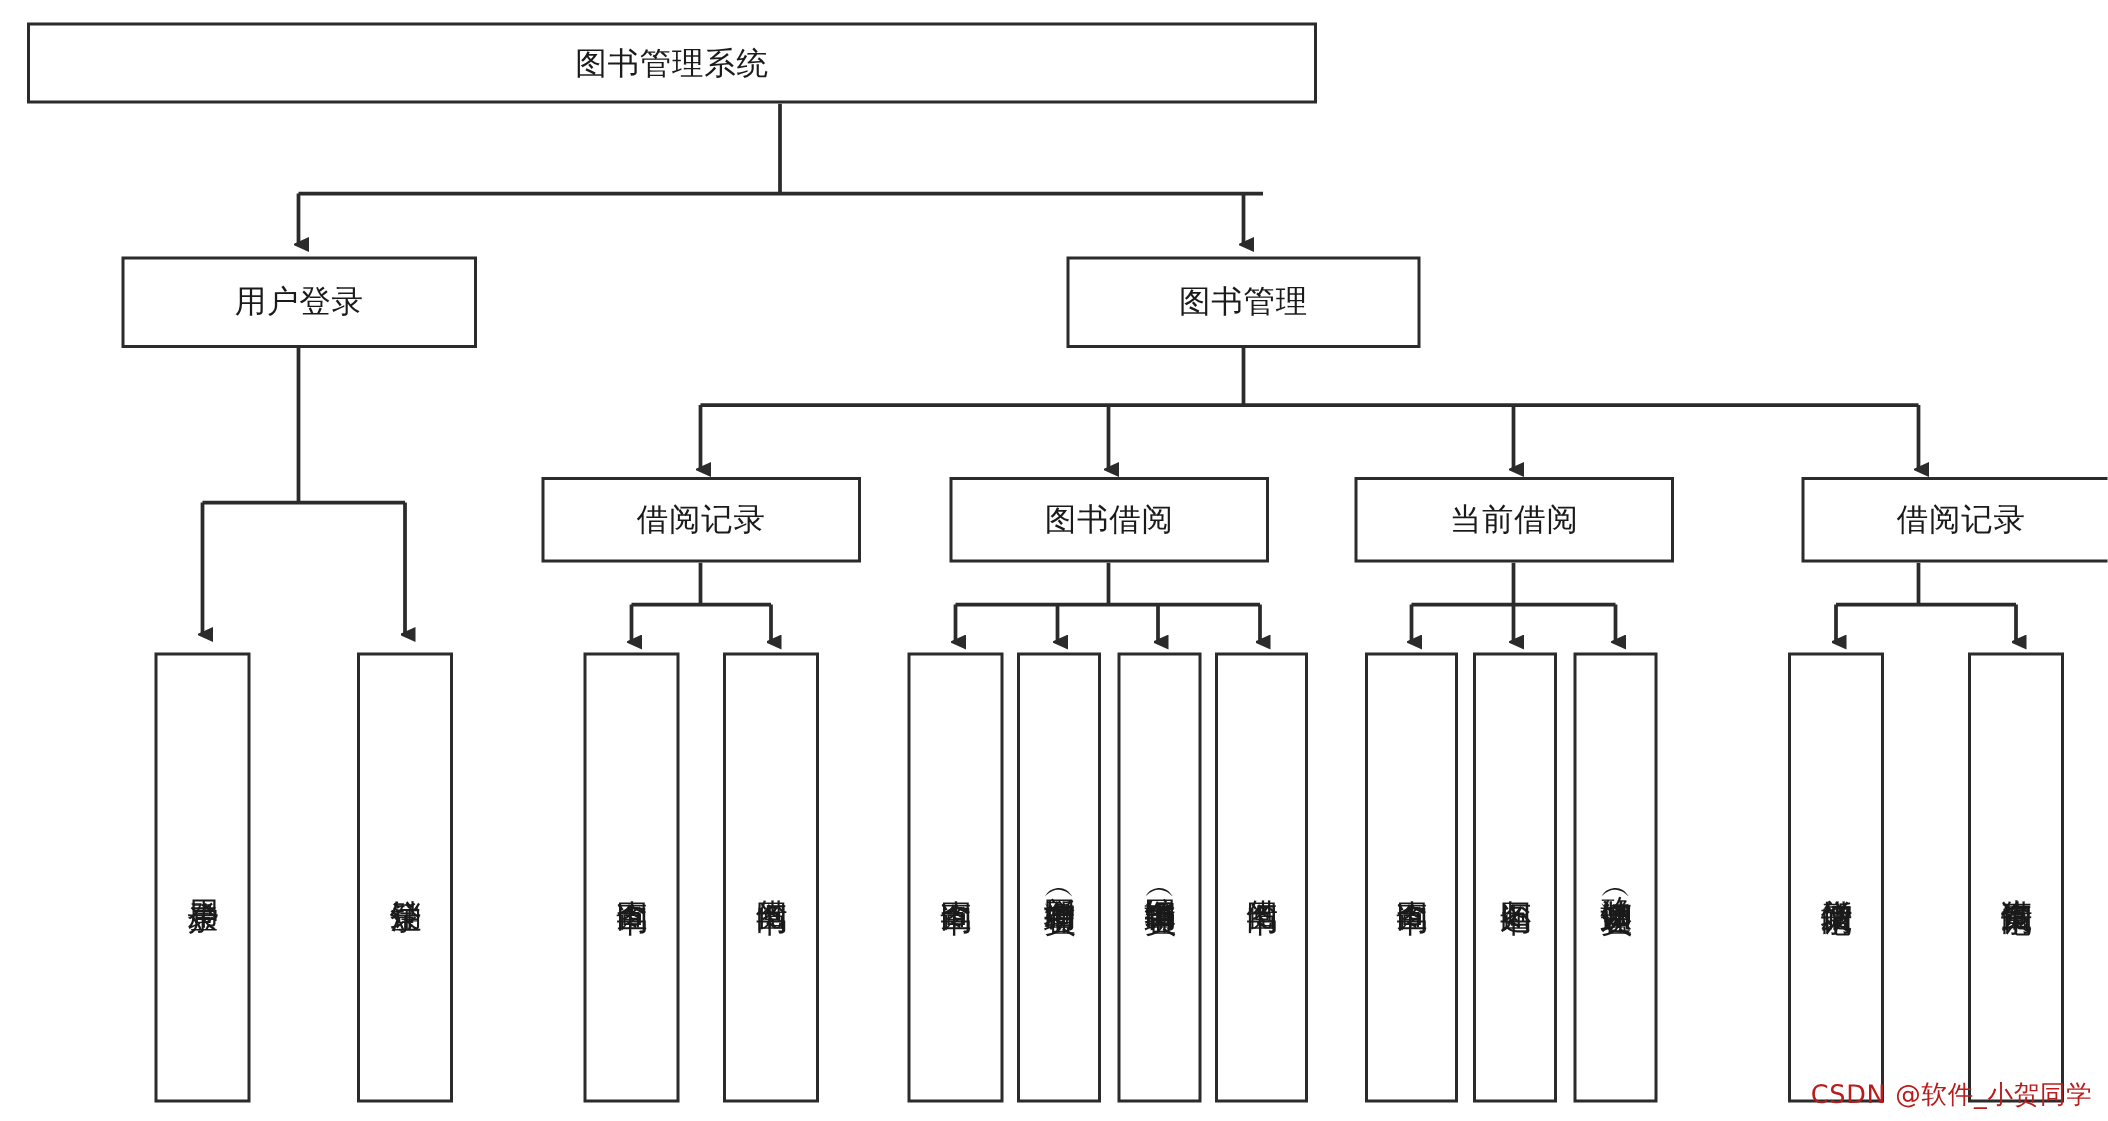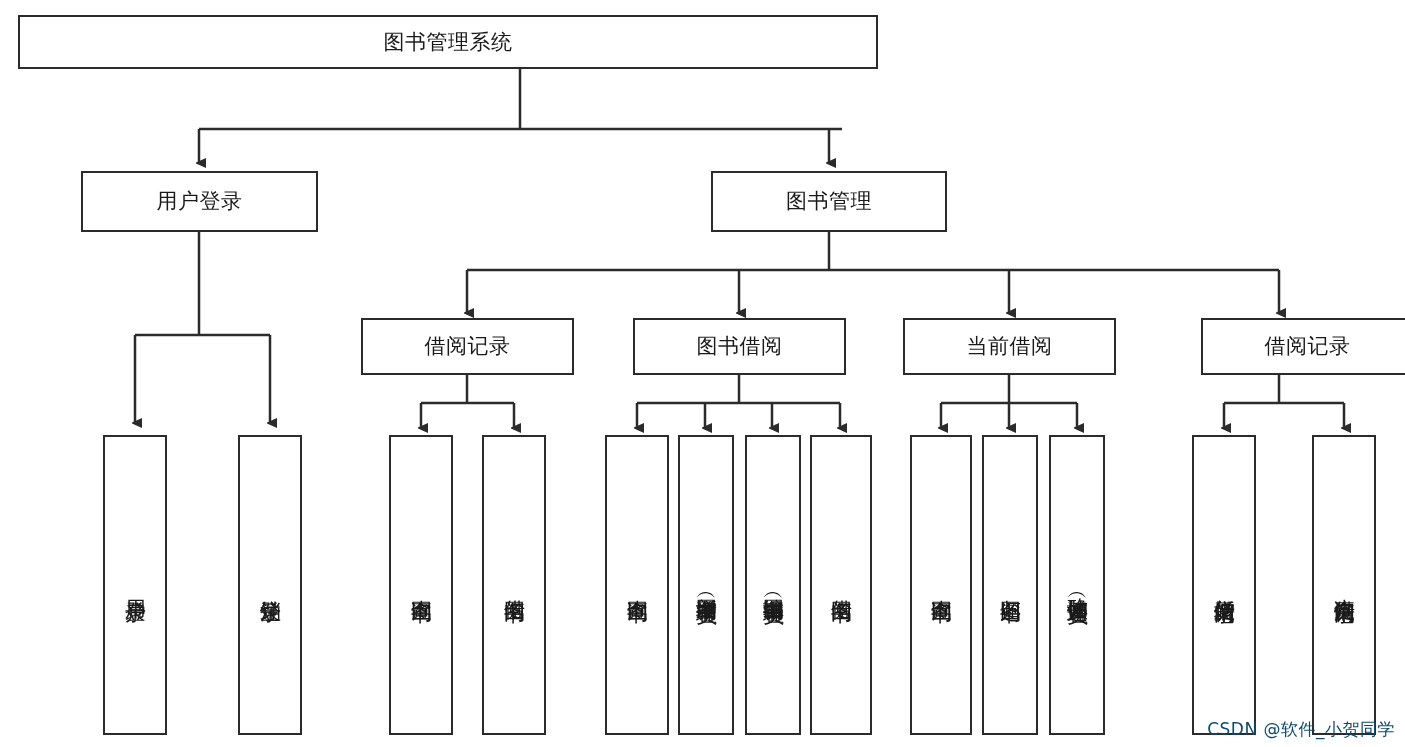"CSDN @软件_小贺同学" .watermark { color: #0c4a6e -> #b91c1c }
